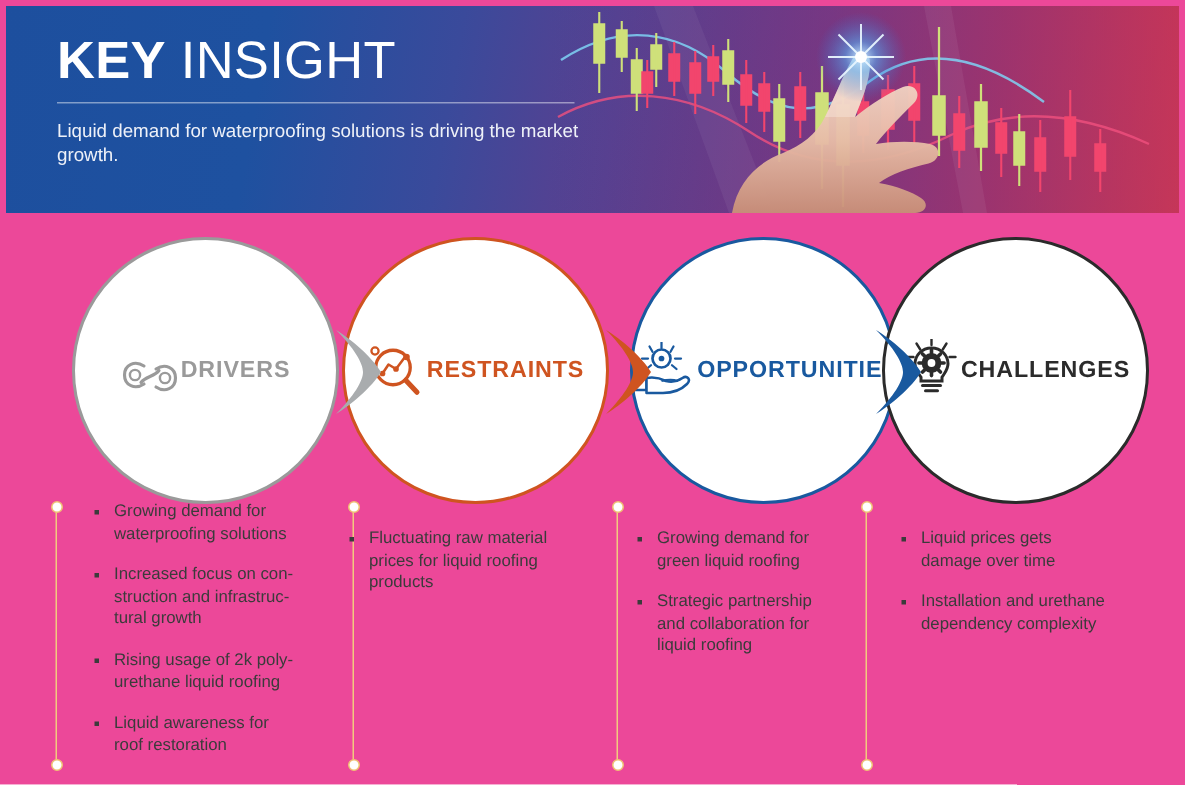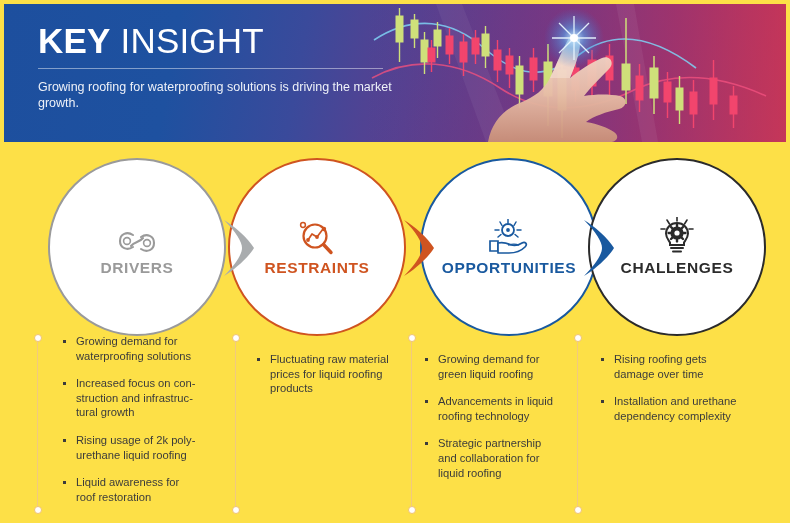"KEY INSIGHT" #page { background: #fde047 -> #ec4899 }
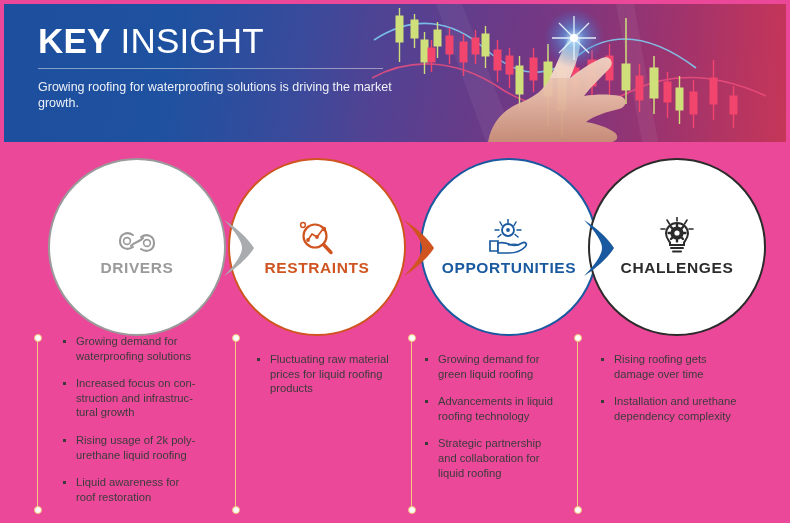"Growing roofing for waterproofing" div.subtitle { text: Growing roofing -> Liquid demand }
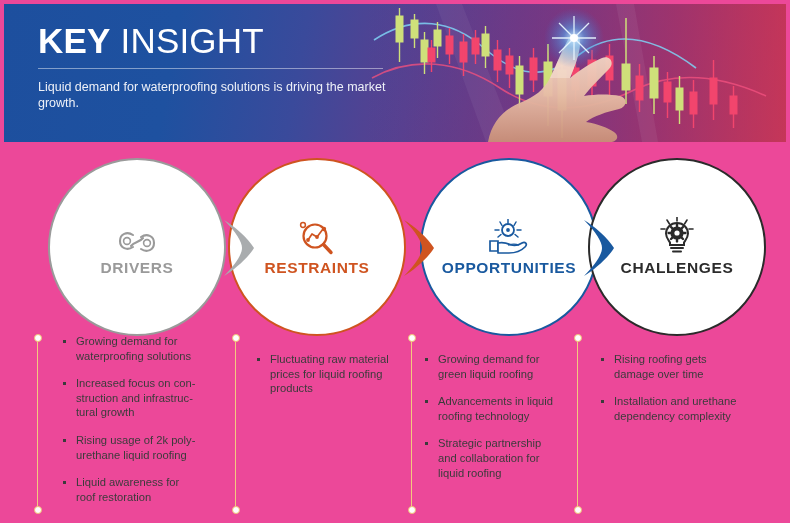"DRIVERS" .node-inner { flex-direction: column -> row }
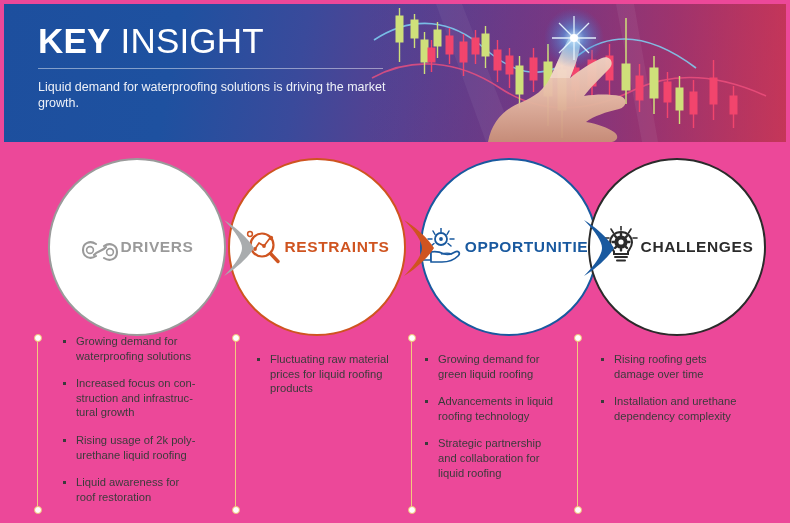"Fluctuating raw material" div.col { left: 256px -> 232px }
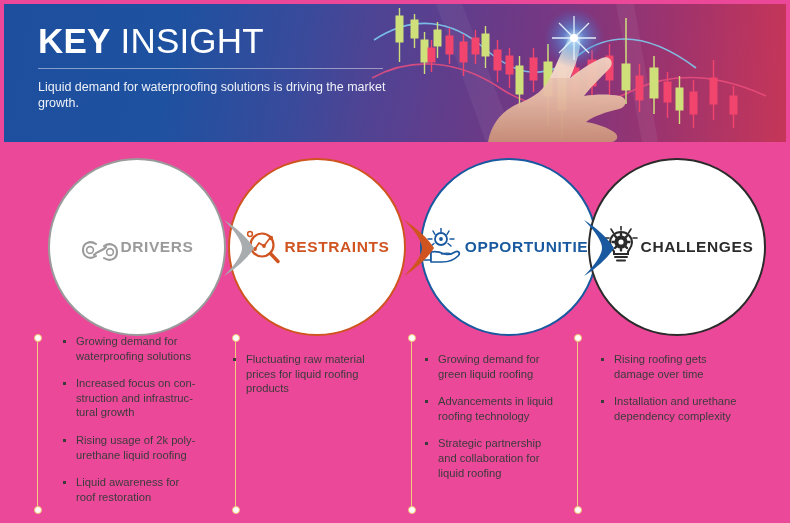"Rising roofing gets" li { text: Rising roofing -> Liquid prices }
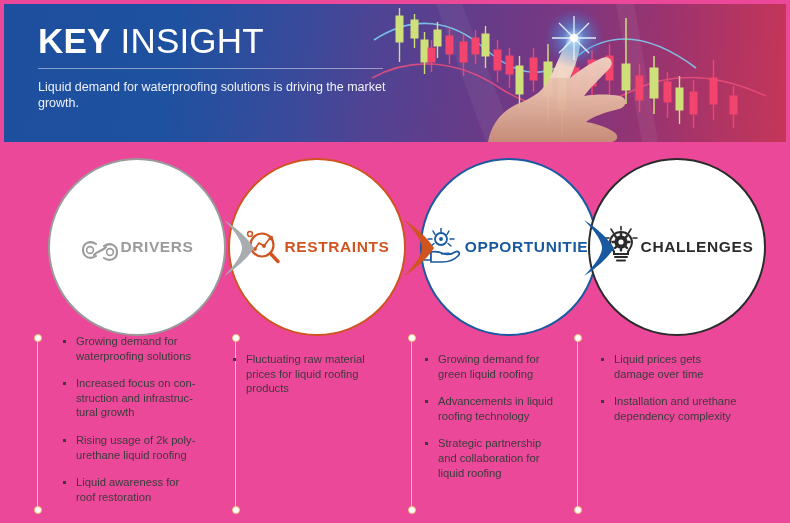"Advancements in liquid" li { html: <li>Advancements in liquid roofing technology</li> -> none }
